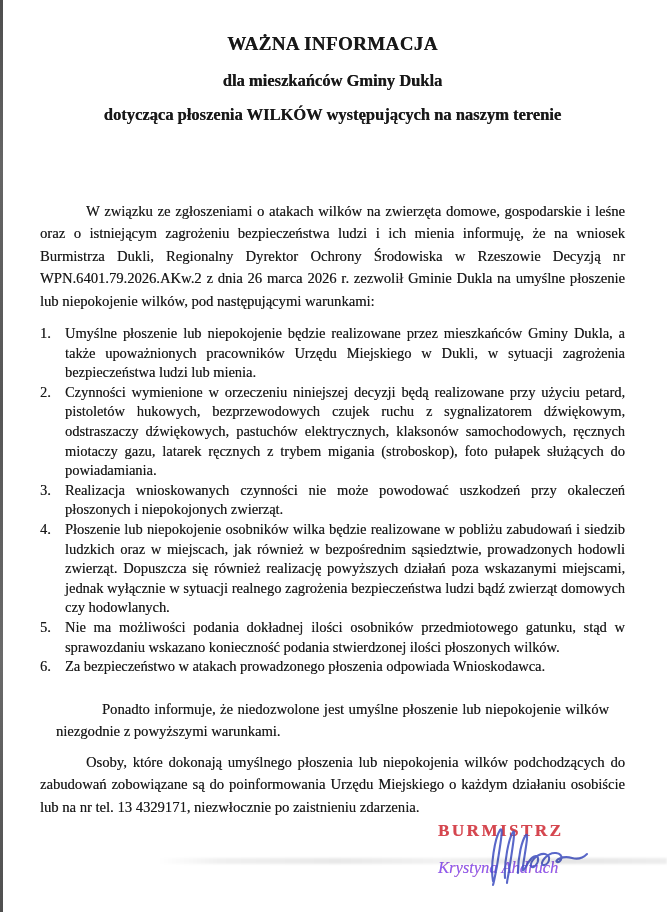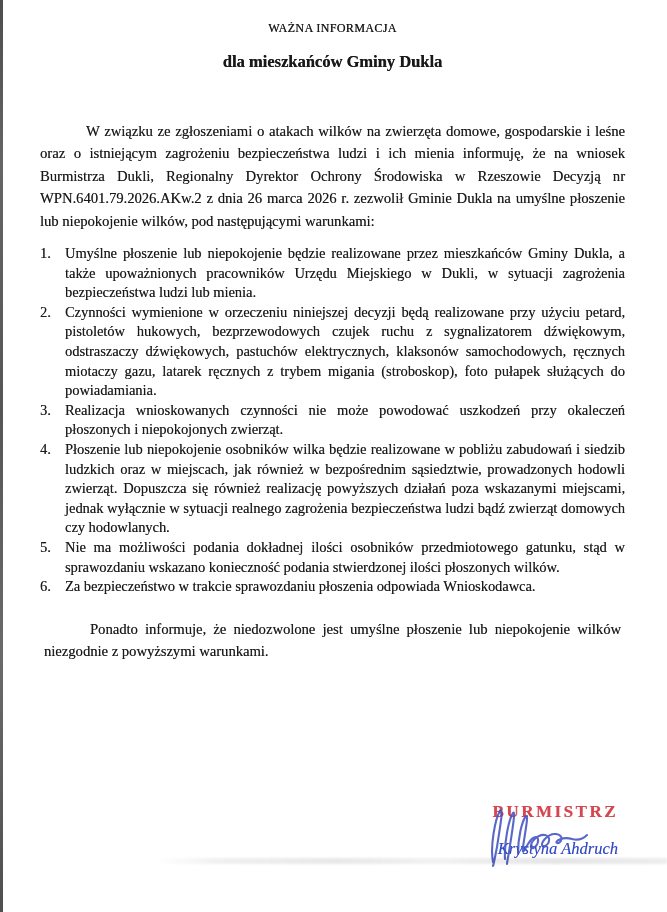"WAŻNA INFORMACJA" .t1 { font-size: 12px -> 19px; font-weight: 400 -> 700; margin: 0 -> 12px }
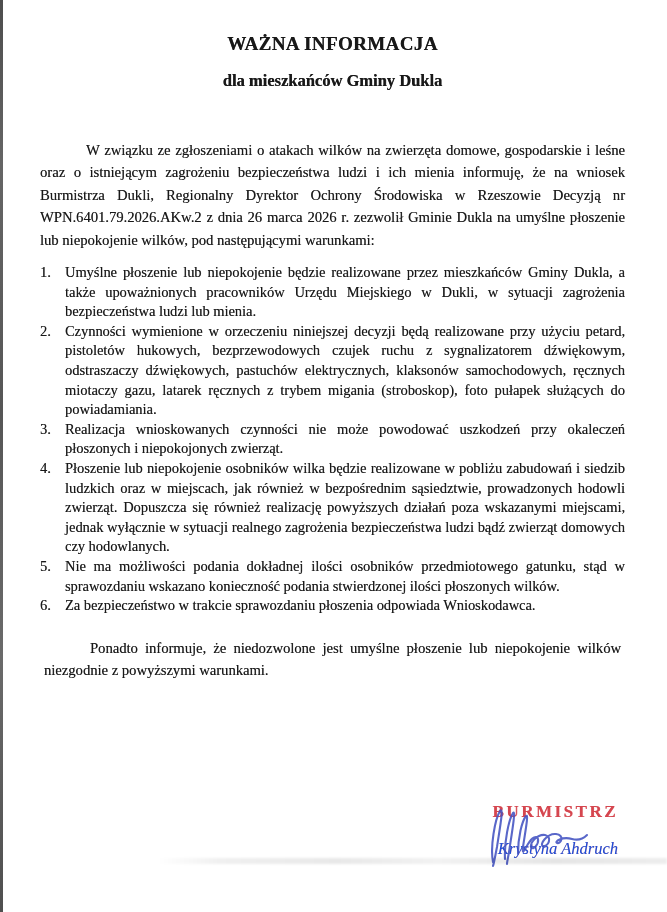"dotycząca płoszenia WILKÓW występujących" h2.t3 { html: none -> <h2>dotycząca płoszenia WILKÓW występujących na naszym terenie</h2> }
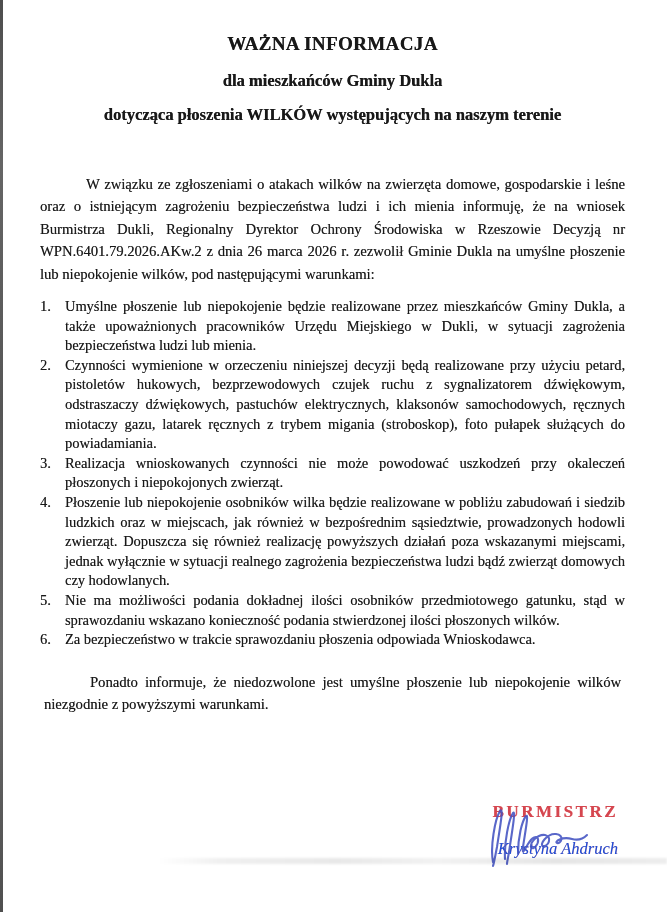"W związku ze zgłoszeniami o" .intro { margin: 48px 0 0 -> 75px 0 0 }
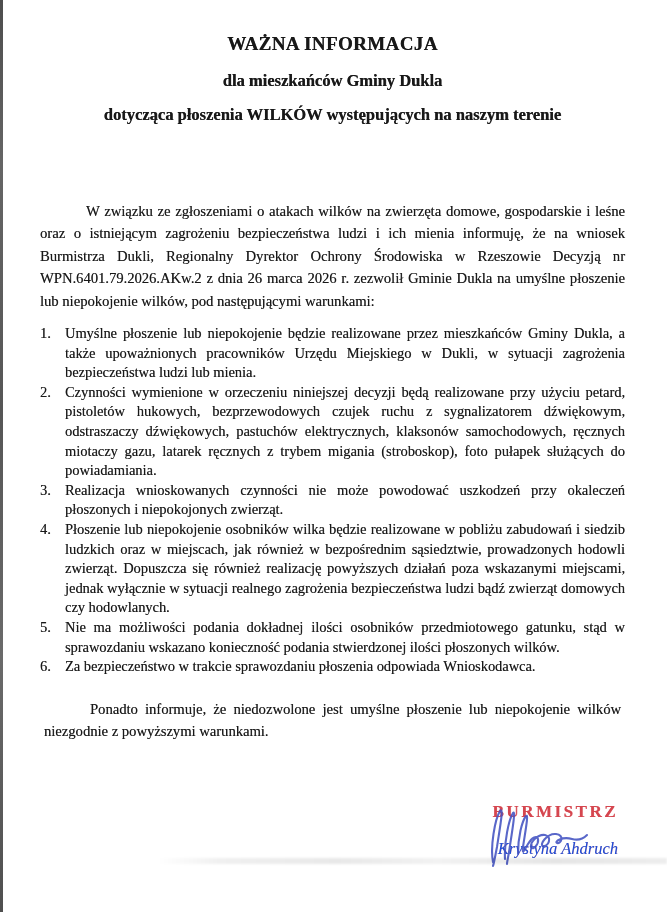"Za bezpieczeństwo w trakcie sprawozdaniu" span.ctext { text: trakcie sprawozdaniu -> atakach prowadzonego }
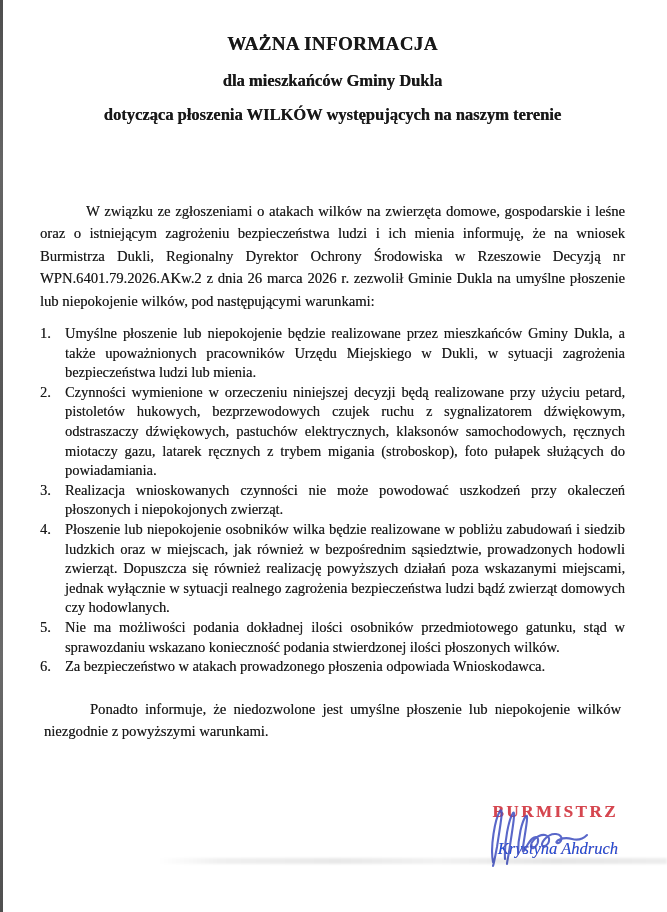"Ponadto informuje, że niedozwolone jest" .p1 { margin: 21px 4px 0 -> 21px 16px 0 }
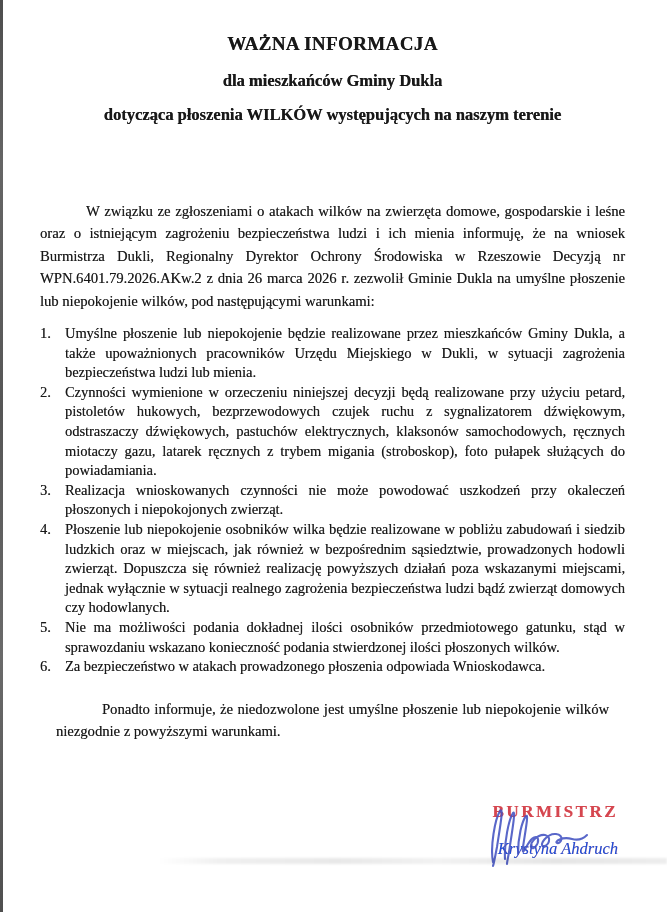"Osoby, które dokonają umyślnego" p.closing { html: none -> <p>Osoby, które dokonają umyślnego płoszenia lub niepokojenia wilków podchodzących do zabudowań zobowiązane są do poinformowania Urzędu Miejskiego o każdym działaniu osobiście lub na nr tel. 13 4329171, niezwłocznie po zaistnieniu zdarzenia.</p> }
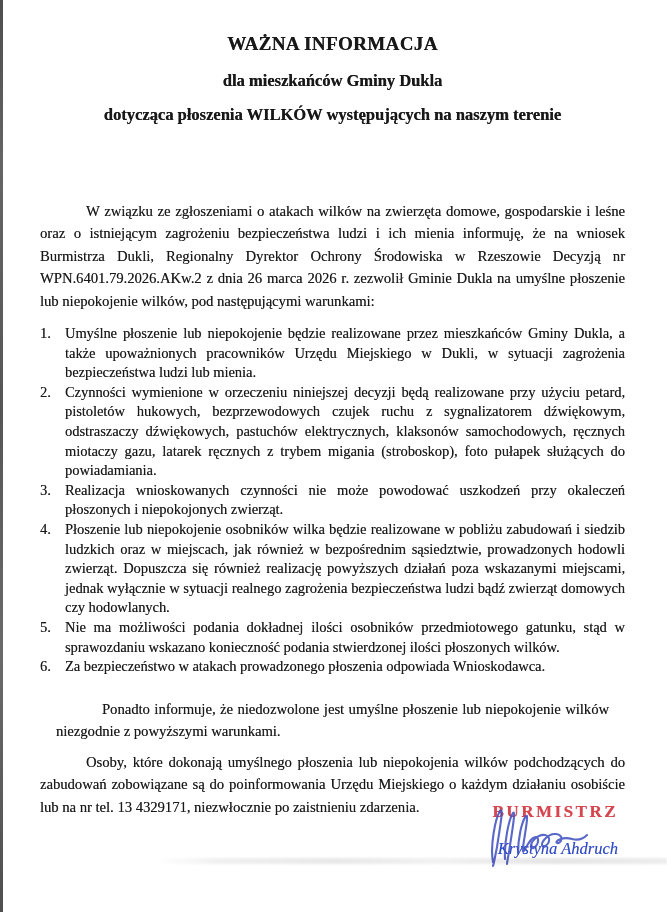"BURMISTRZ" .sig-block { text-align: right -> left; top: 802px -> 821px }
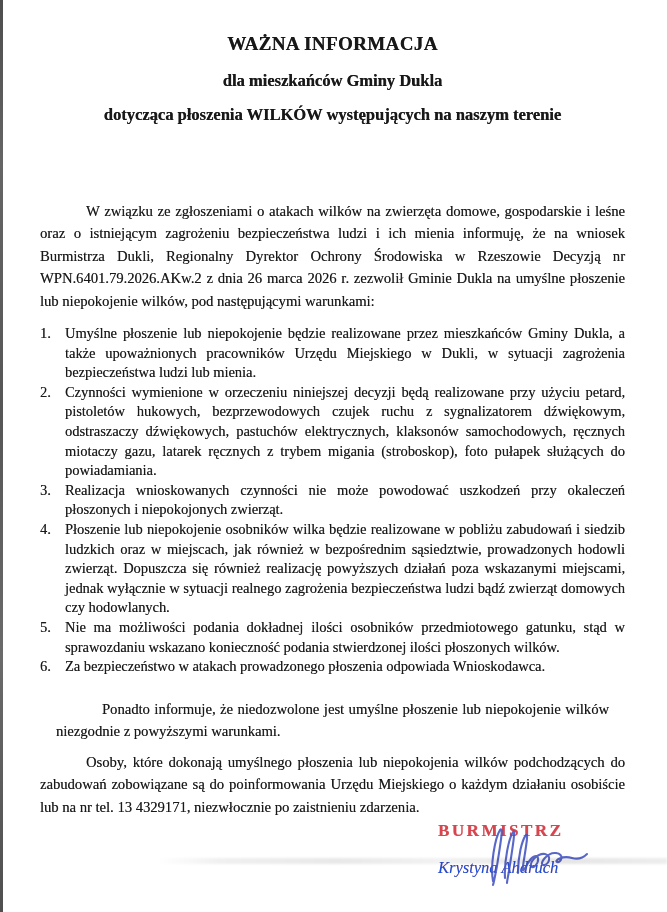"Krystyna Ahdruch" .sig-name { color: #1d4ed8 -> #8b5cf6 }
